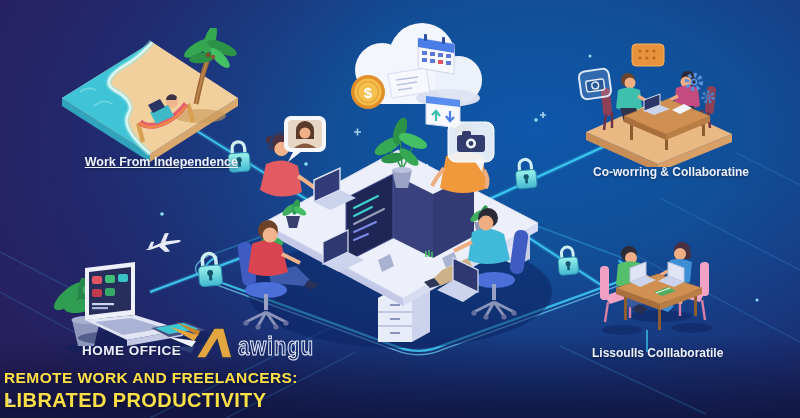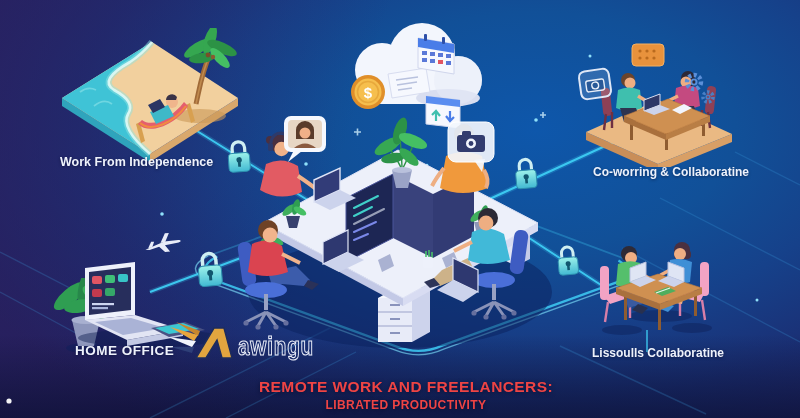"Work From Independence" .label.center { text-align: left -> right; text-decoration: none -> underline }
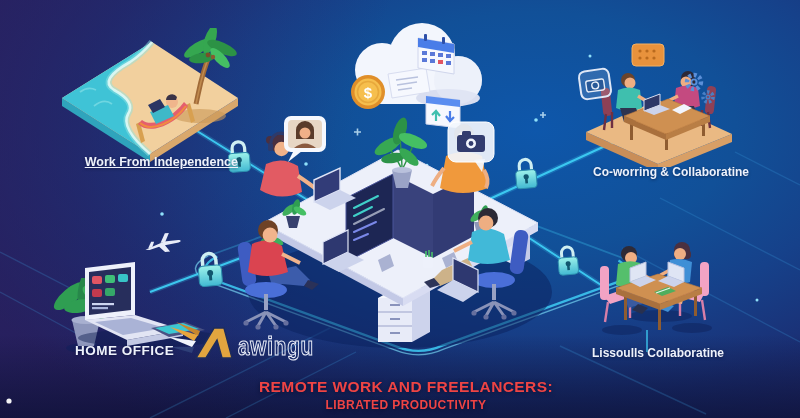"HOME OFFICE" div.label { left: 75px -> 82px }
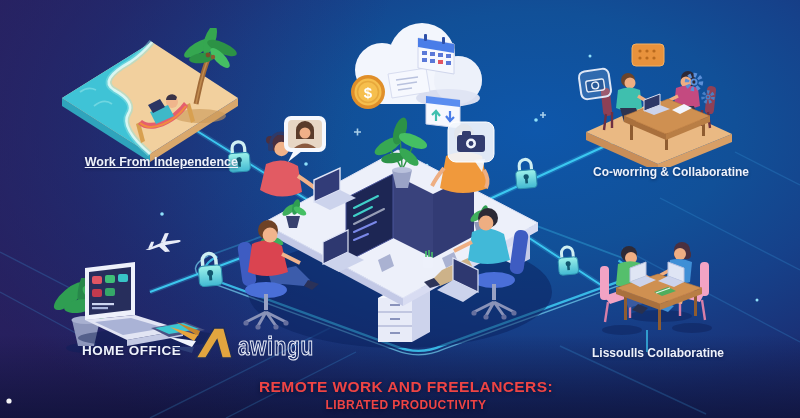"Lissoulls Collaboratine" div.label { text: Collaboratine -> Colllaboratile }
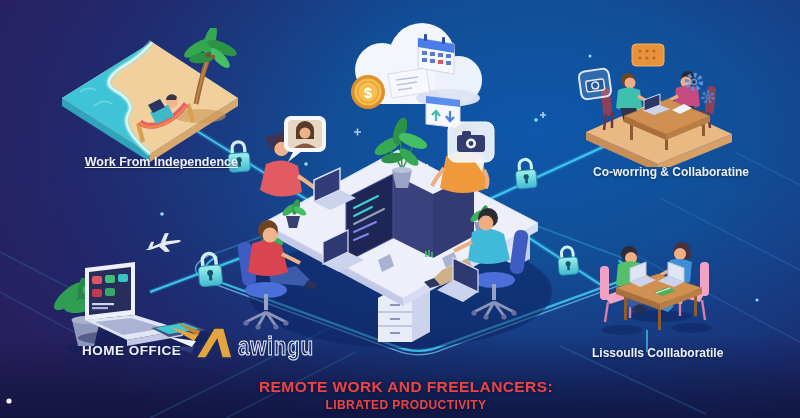"REMOTE WORK AND FREELANCERS:" .title { color: #ef4444 -> #fde047; left: 12px -> 4px; text-align: center -> left }
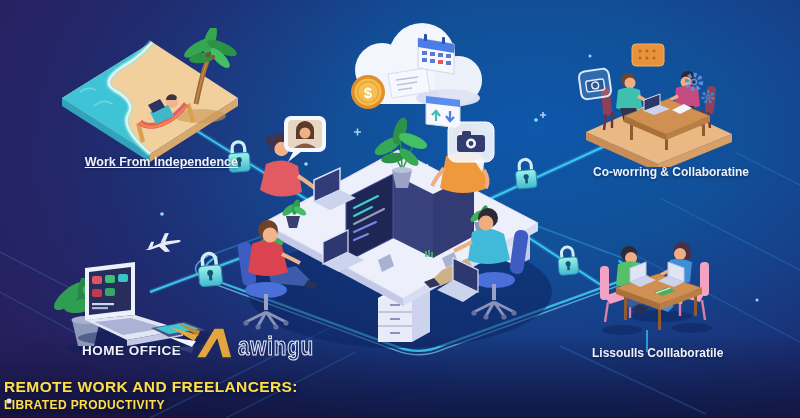"LIBRATED PRODUCTIVITY" .title .l2 { font-size: 12px -> 20px }
